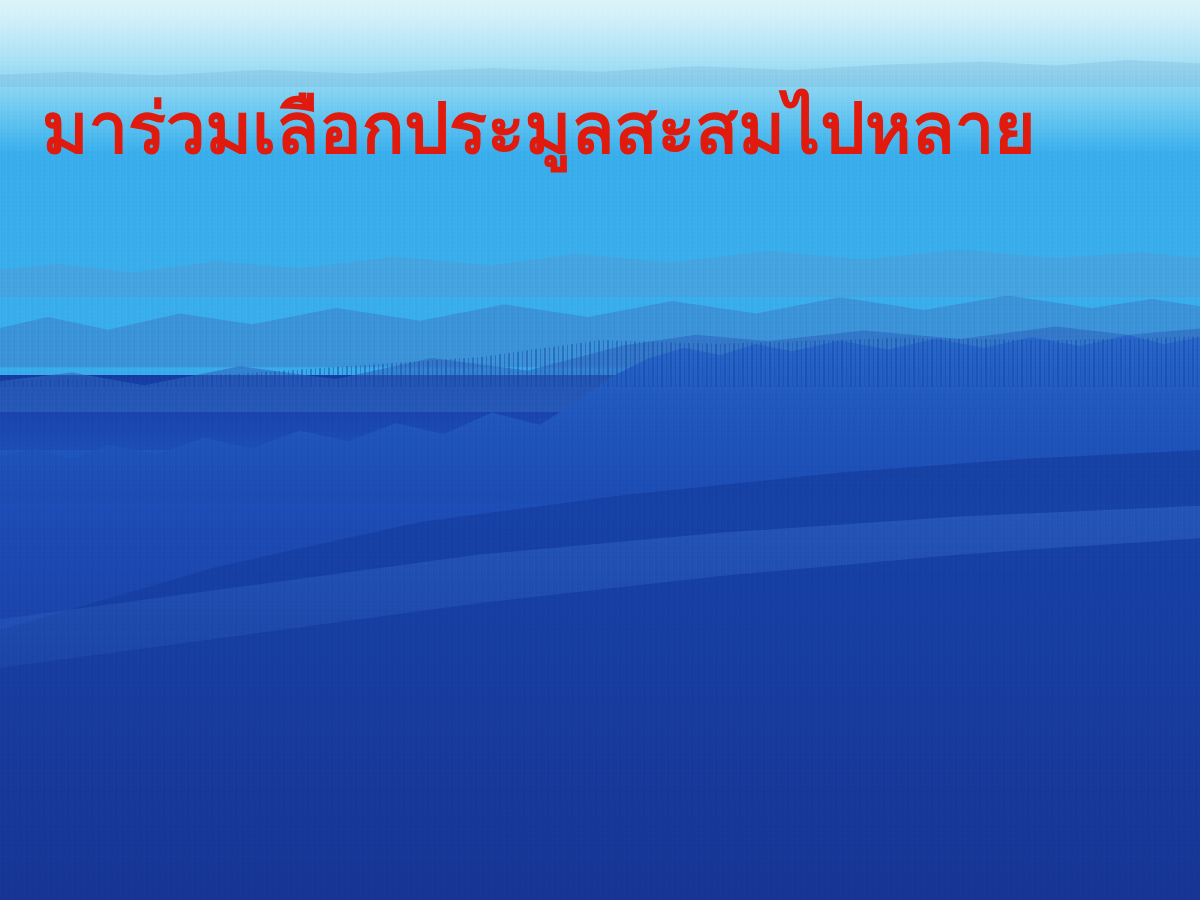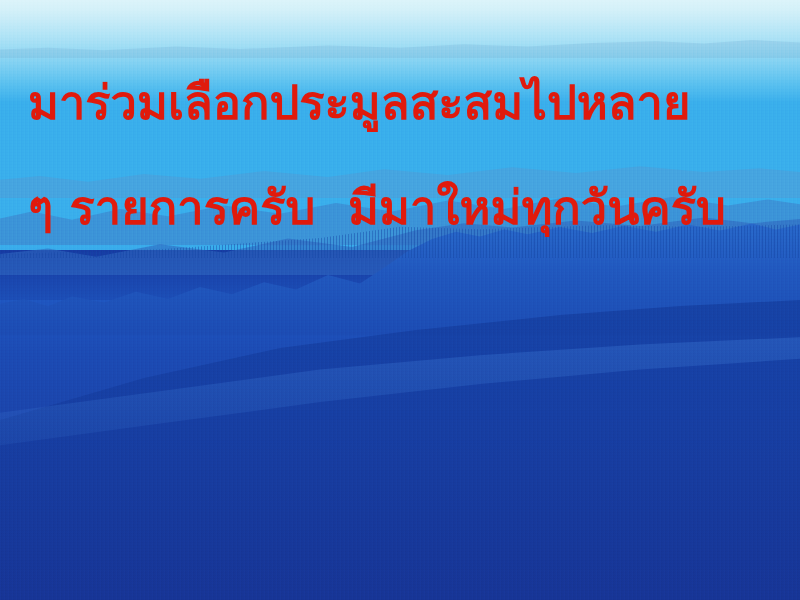"มาร่วมเลือกประมูลสะสมไปหลาย" #caption { margin-top: 16px -> none }
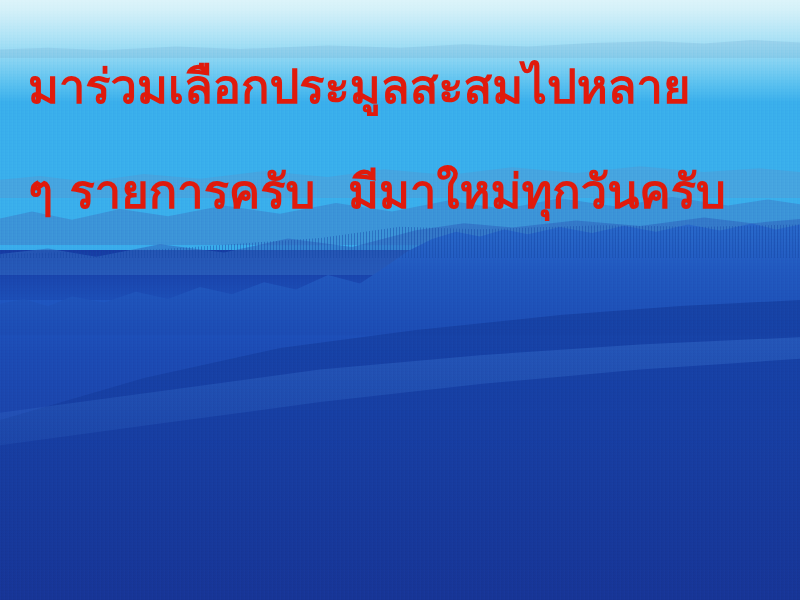"ๆ รายการครับ มีมาใหม่ทุกวันครับ" div.caption-line { html: <div>ๆ รายการครับ มีมาใหม่ทุกวันครับ</div> -> none }
